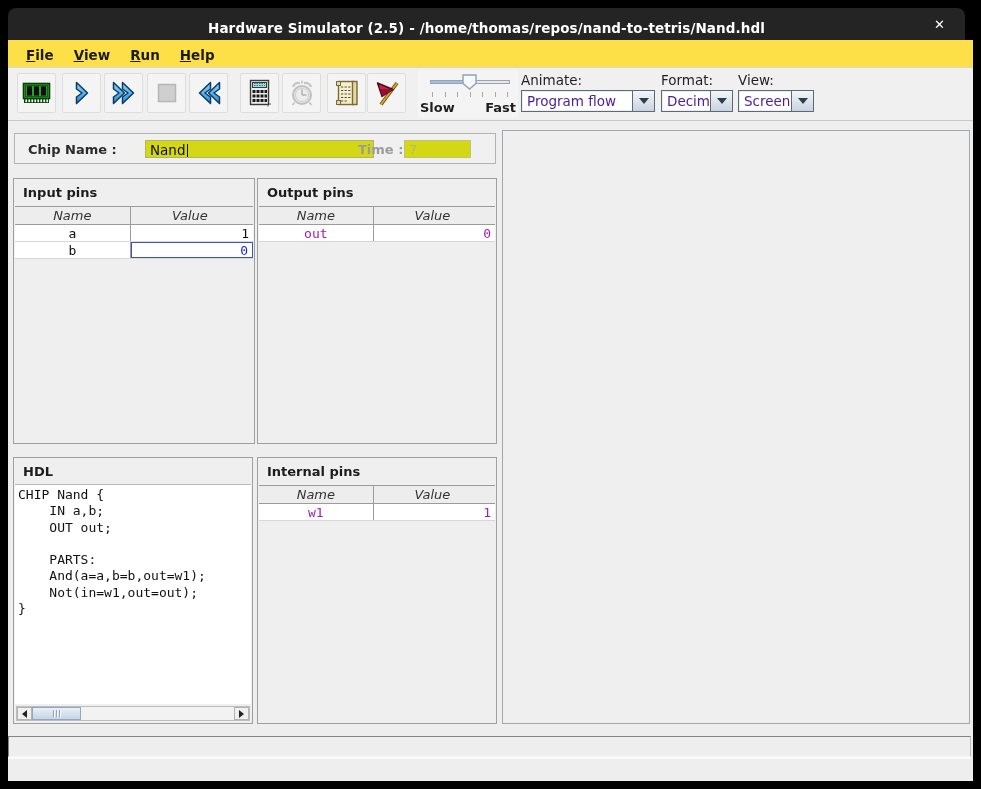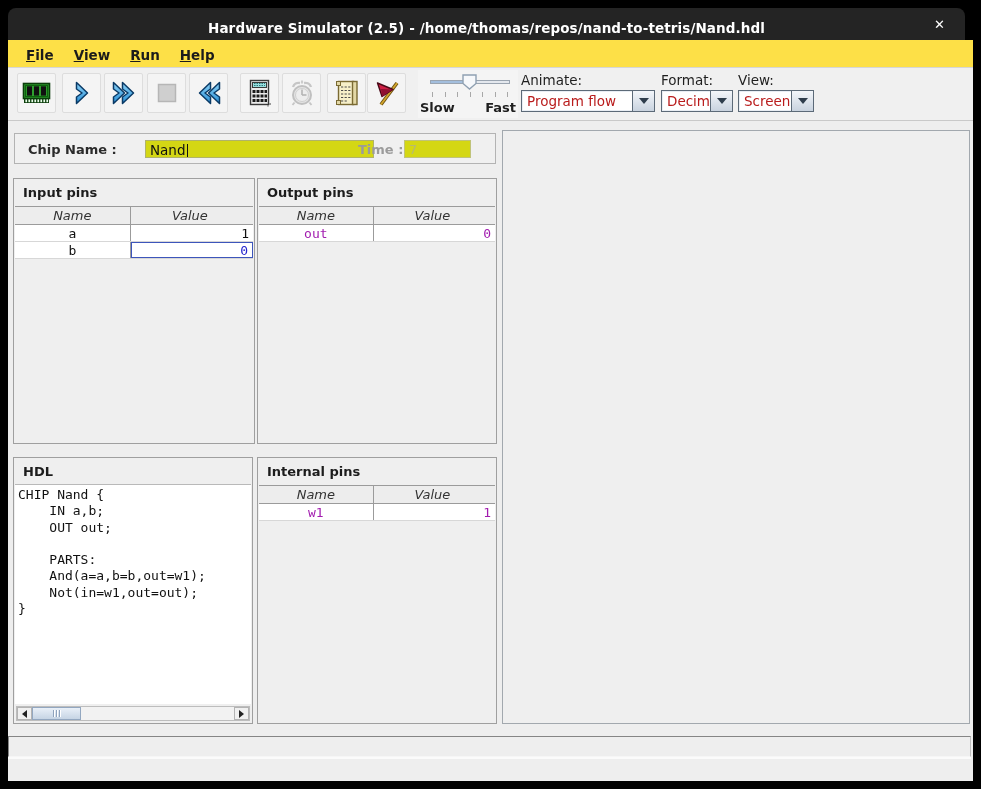"Program flow" .combo-text { color: #b91c1c -> #4c1d95 }
